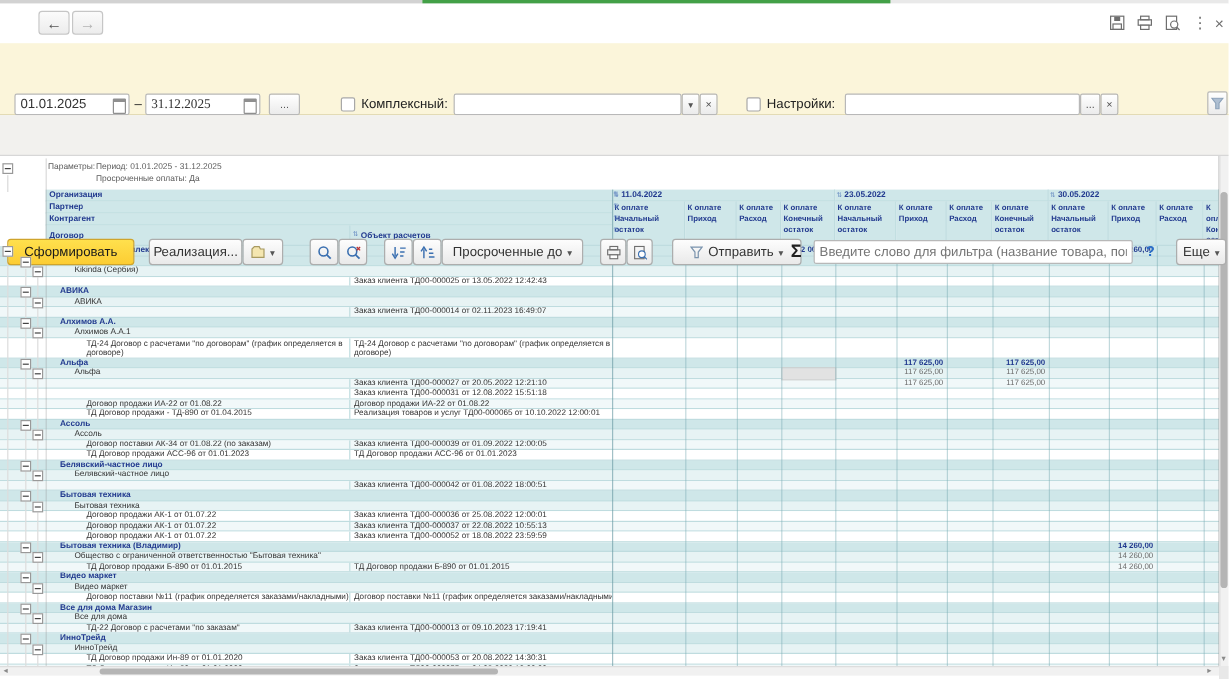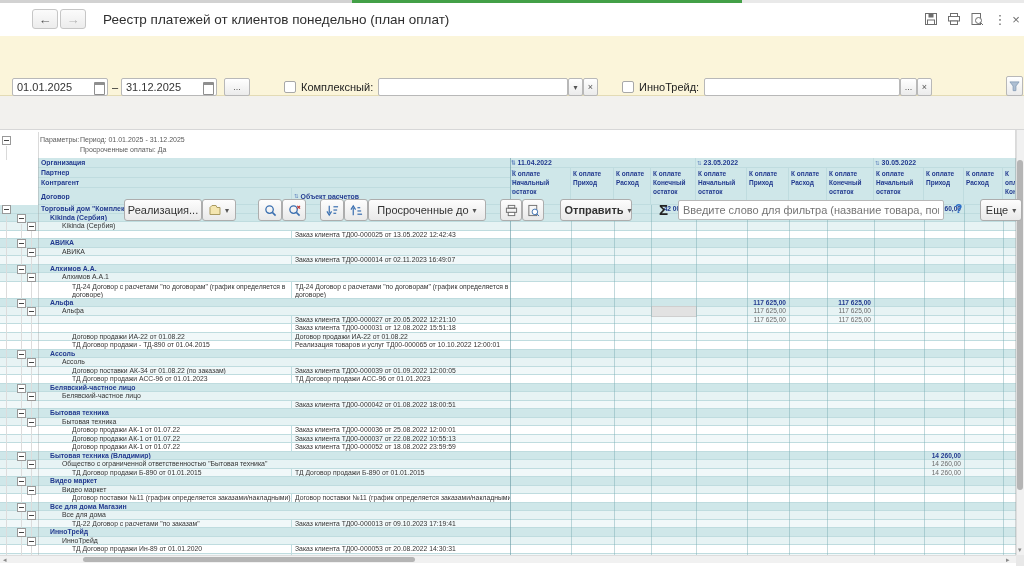"Реестр платежей от клиентов понедельно" div.wtitle { html: <div>Реестр платежей от клиентов понедельно (план оплат)</div> -> none }
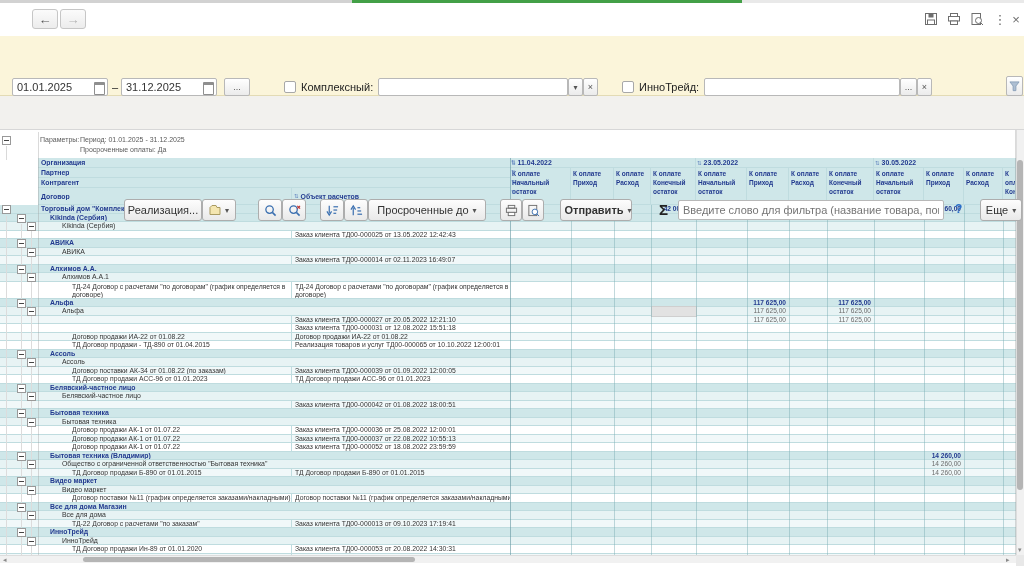"31.12.2025" div.abs { font-family: none -> Liberation Serif, serif }
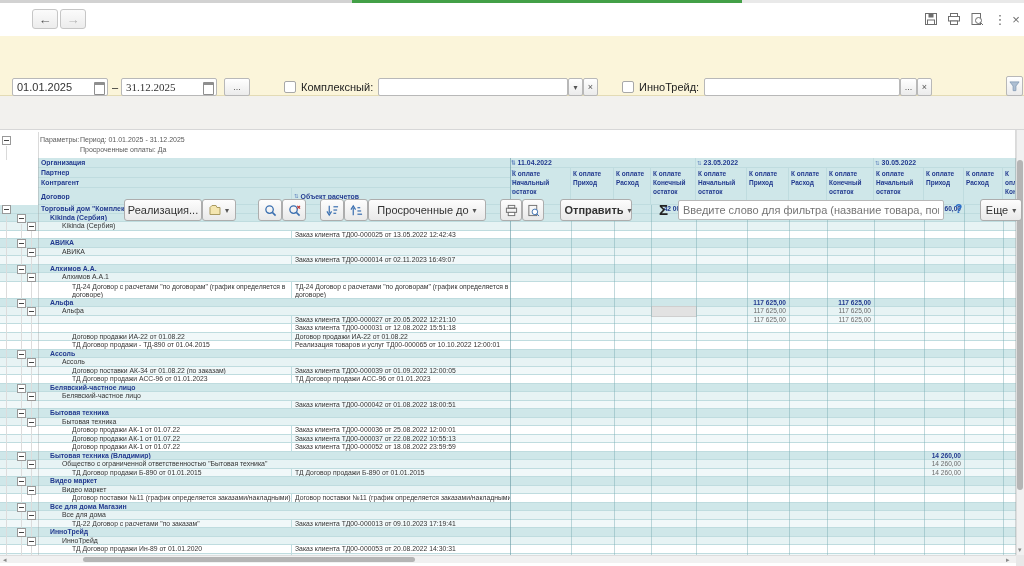"ИнноТрейд:" span.flabel { text: ИнноТрейд -> Настройки }
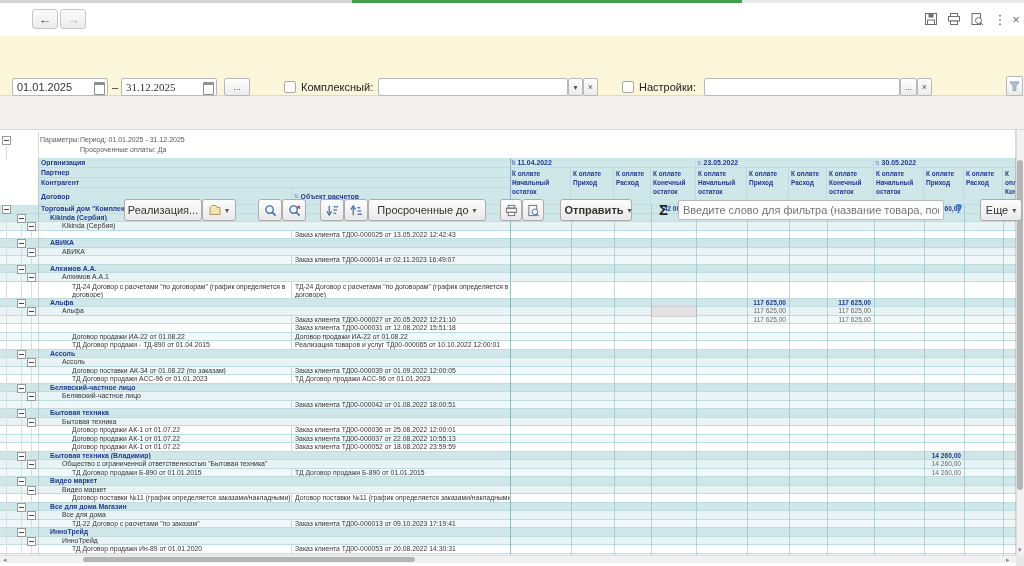"Сформировать" div.btn { html: none -> <div>Сформировать</div> }
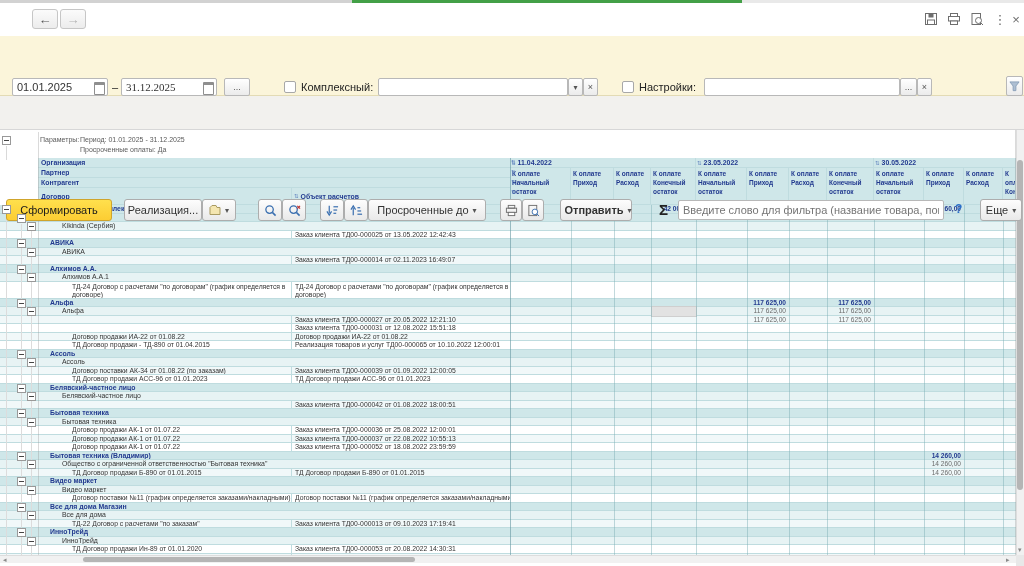"Отправить" div.btn { font-weight: bold -> none; width: 72px -> 108px }
